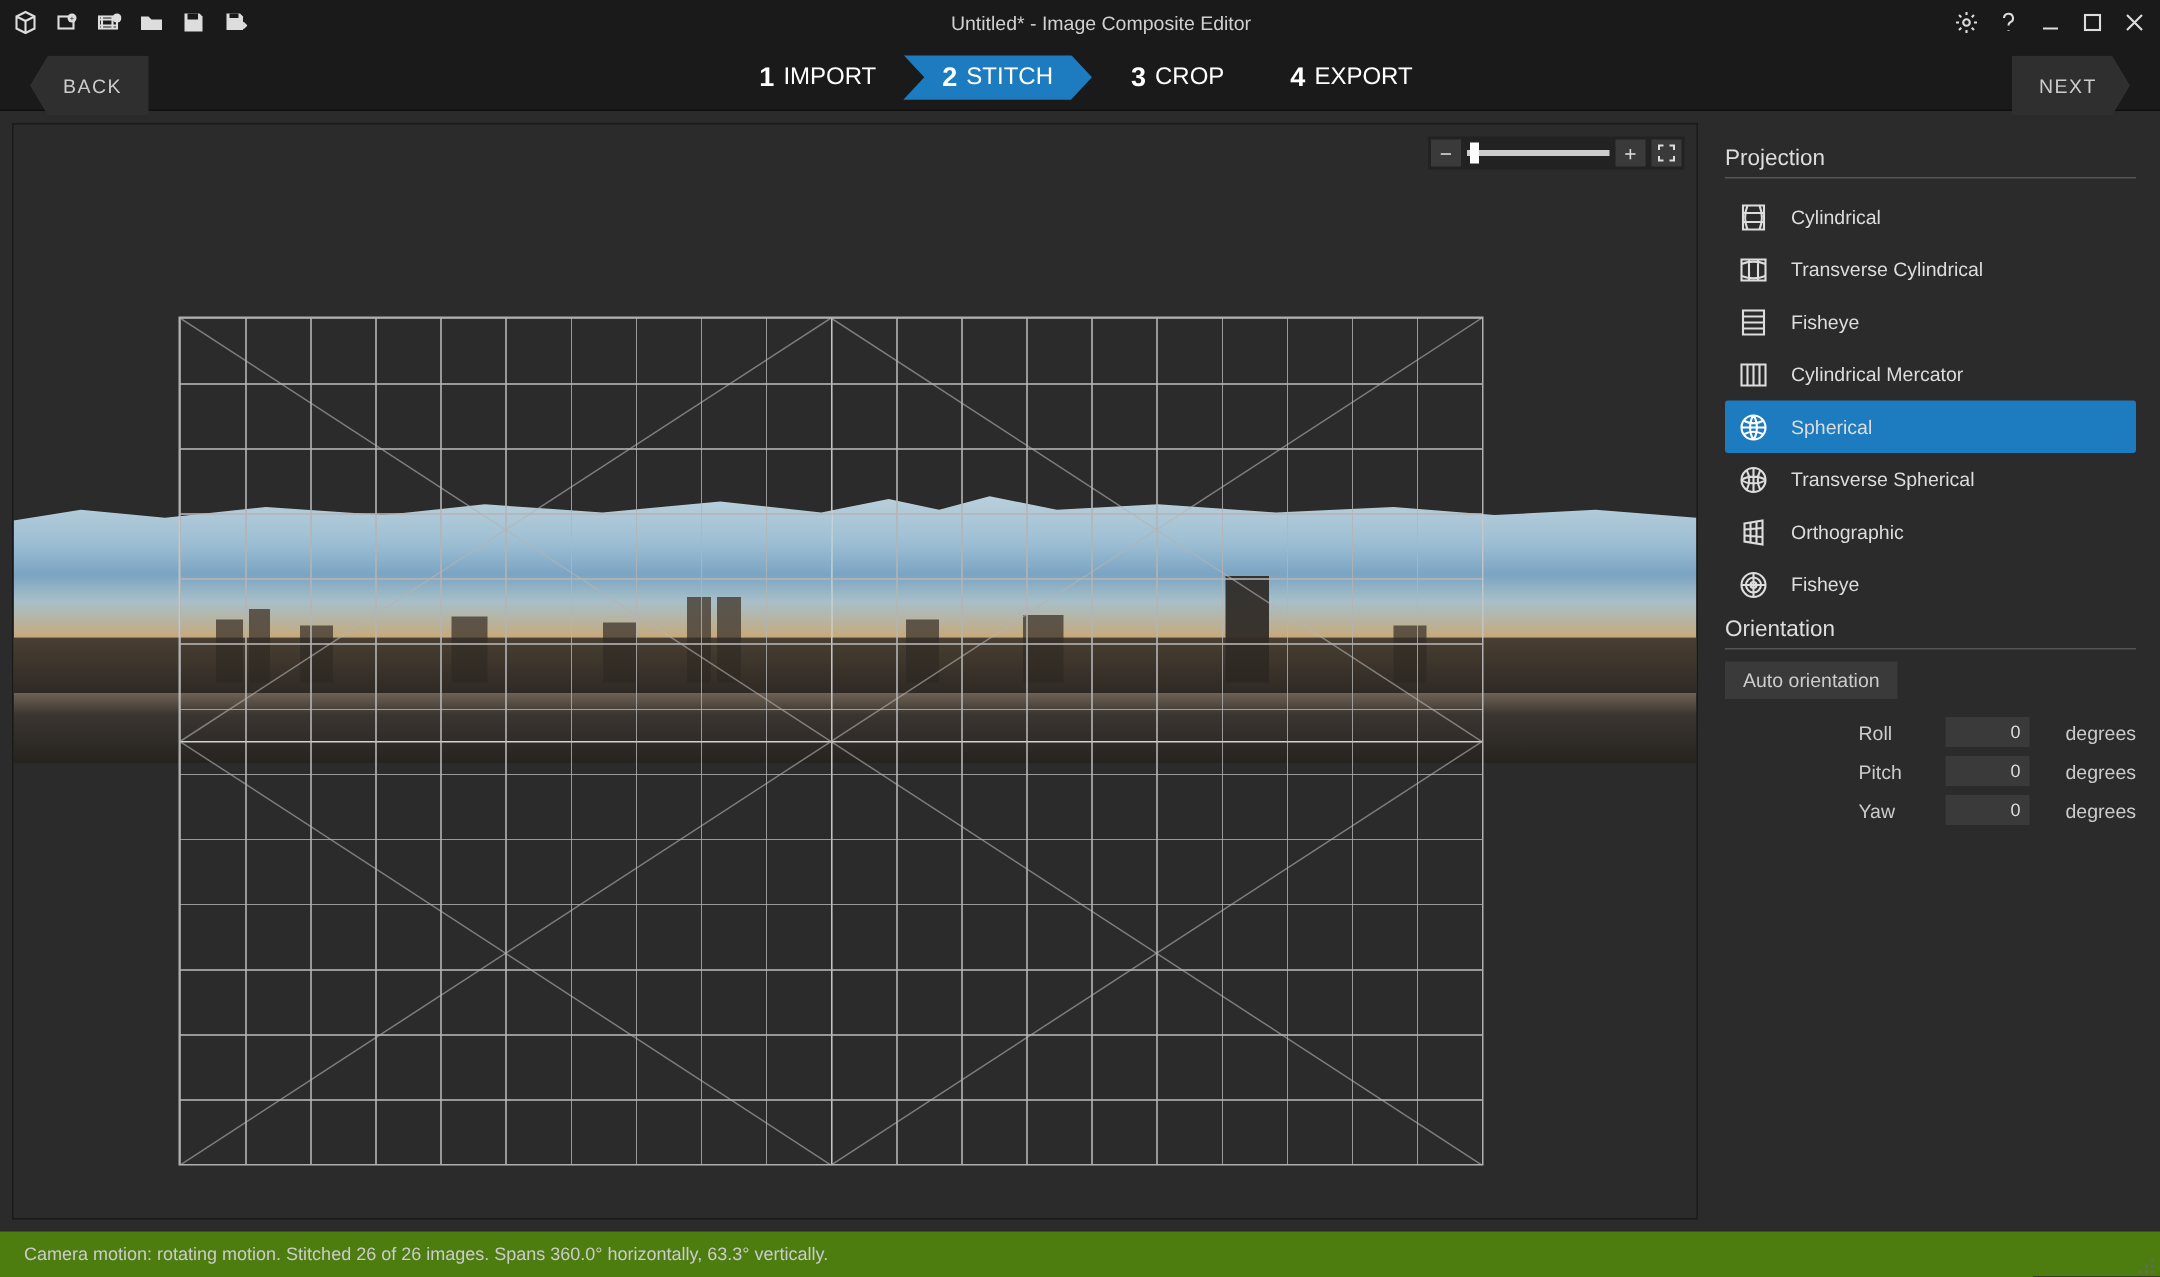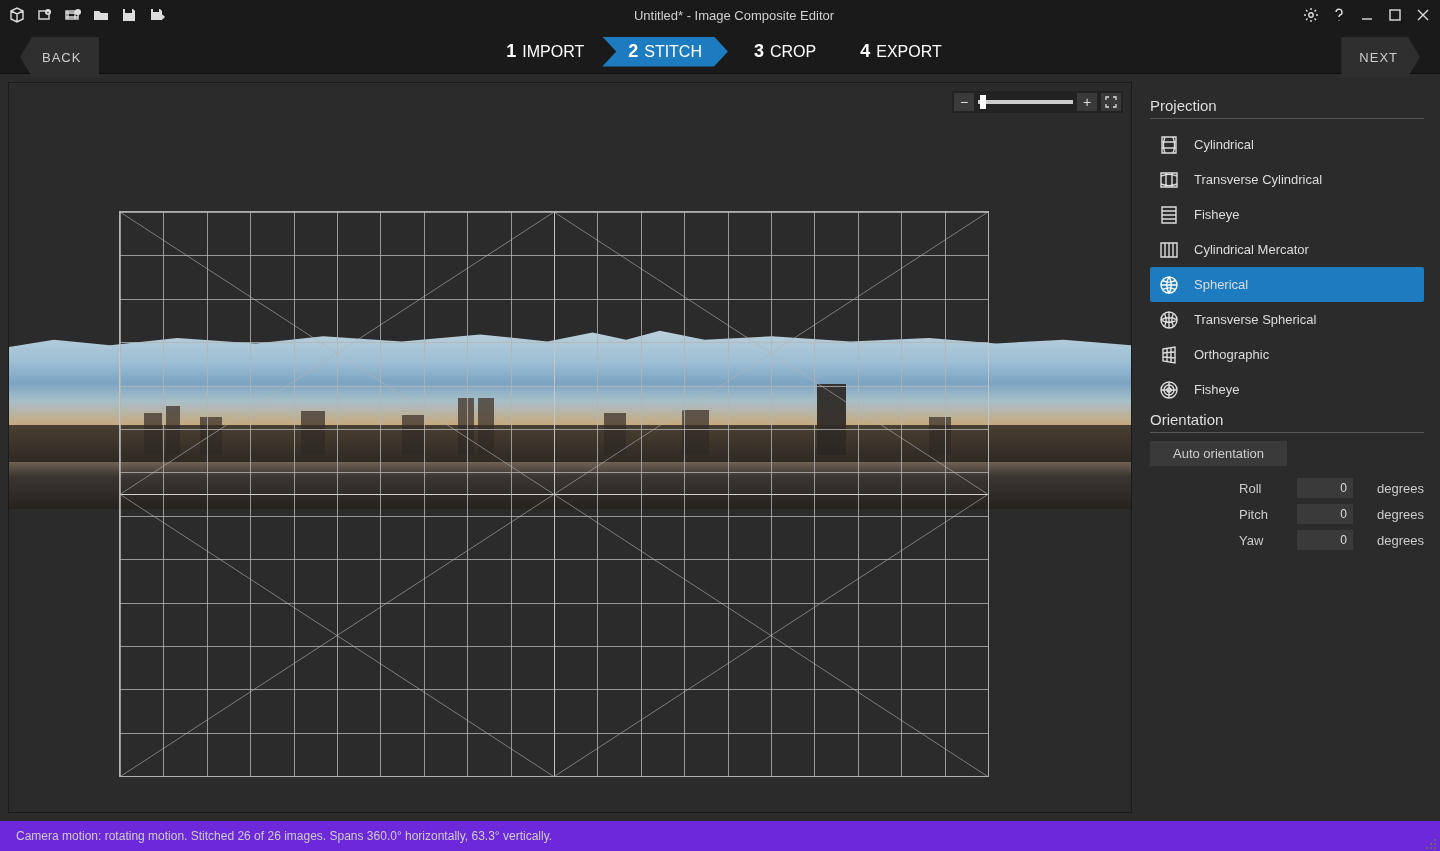"Auto orientation" .orient-btn { padding: 5px 23px -> 5px 12px }
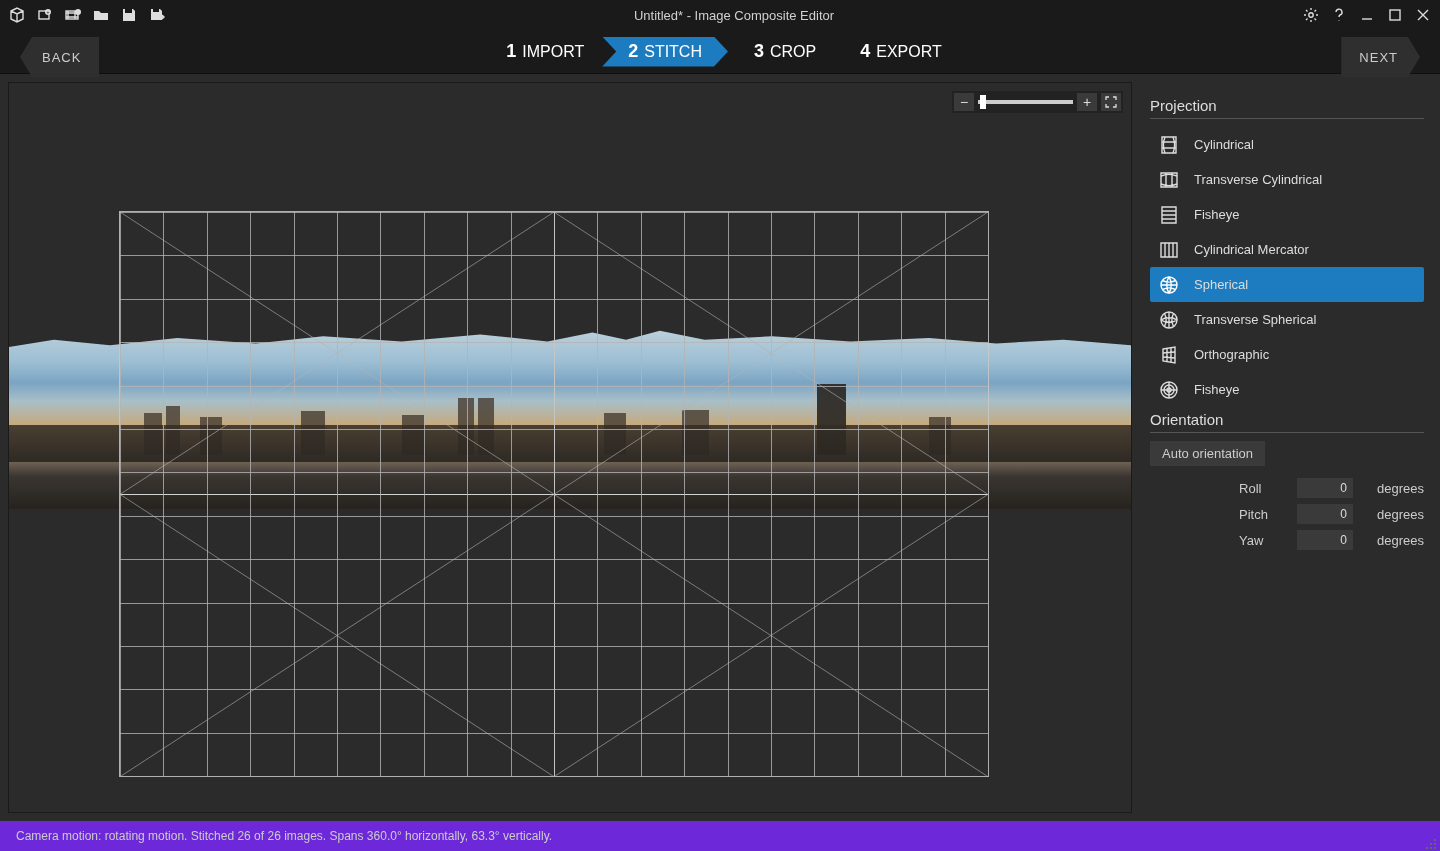"Camera motion: rotating motion. Stitched" .status-bar { background: #6d28d9 -> #4d7c0f }
